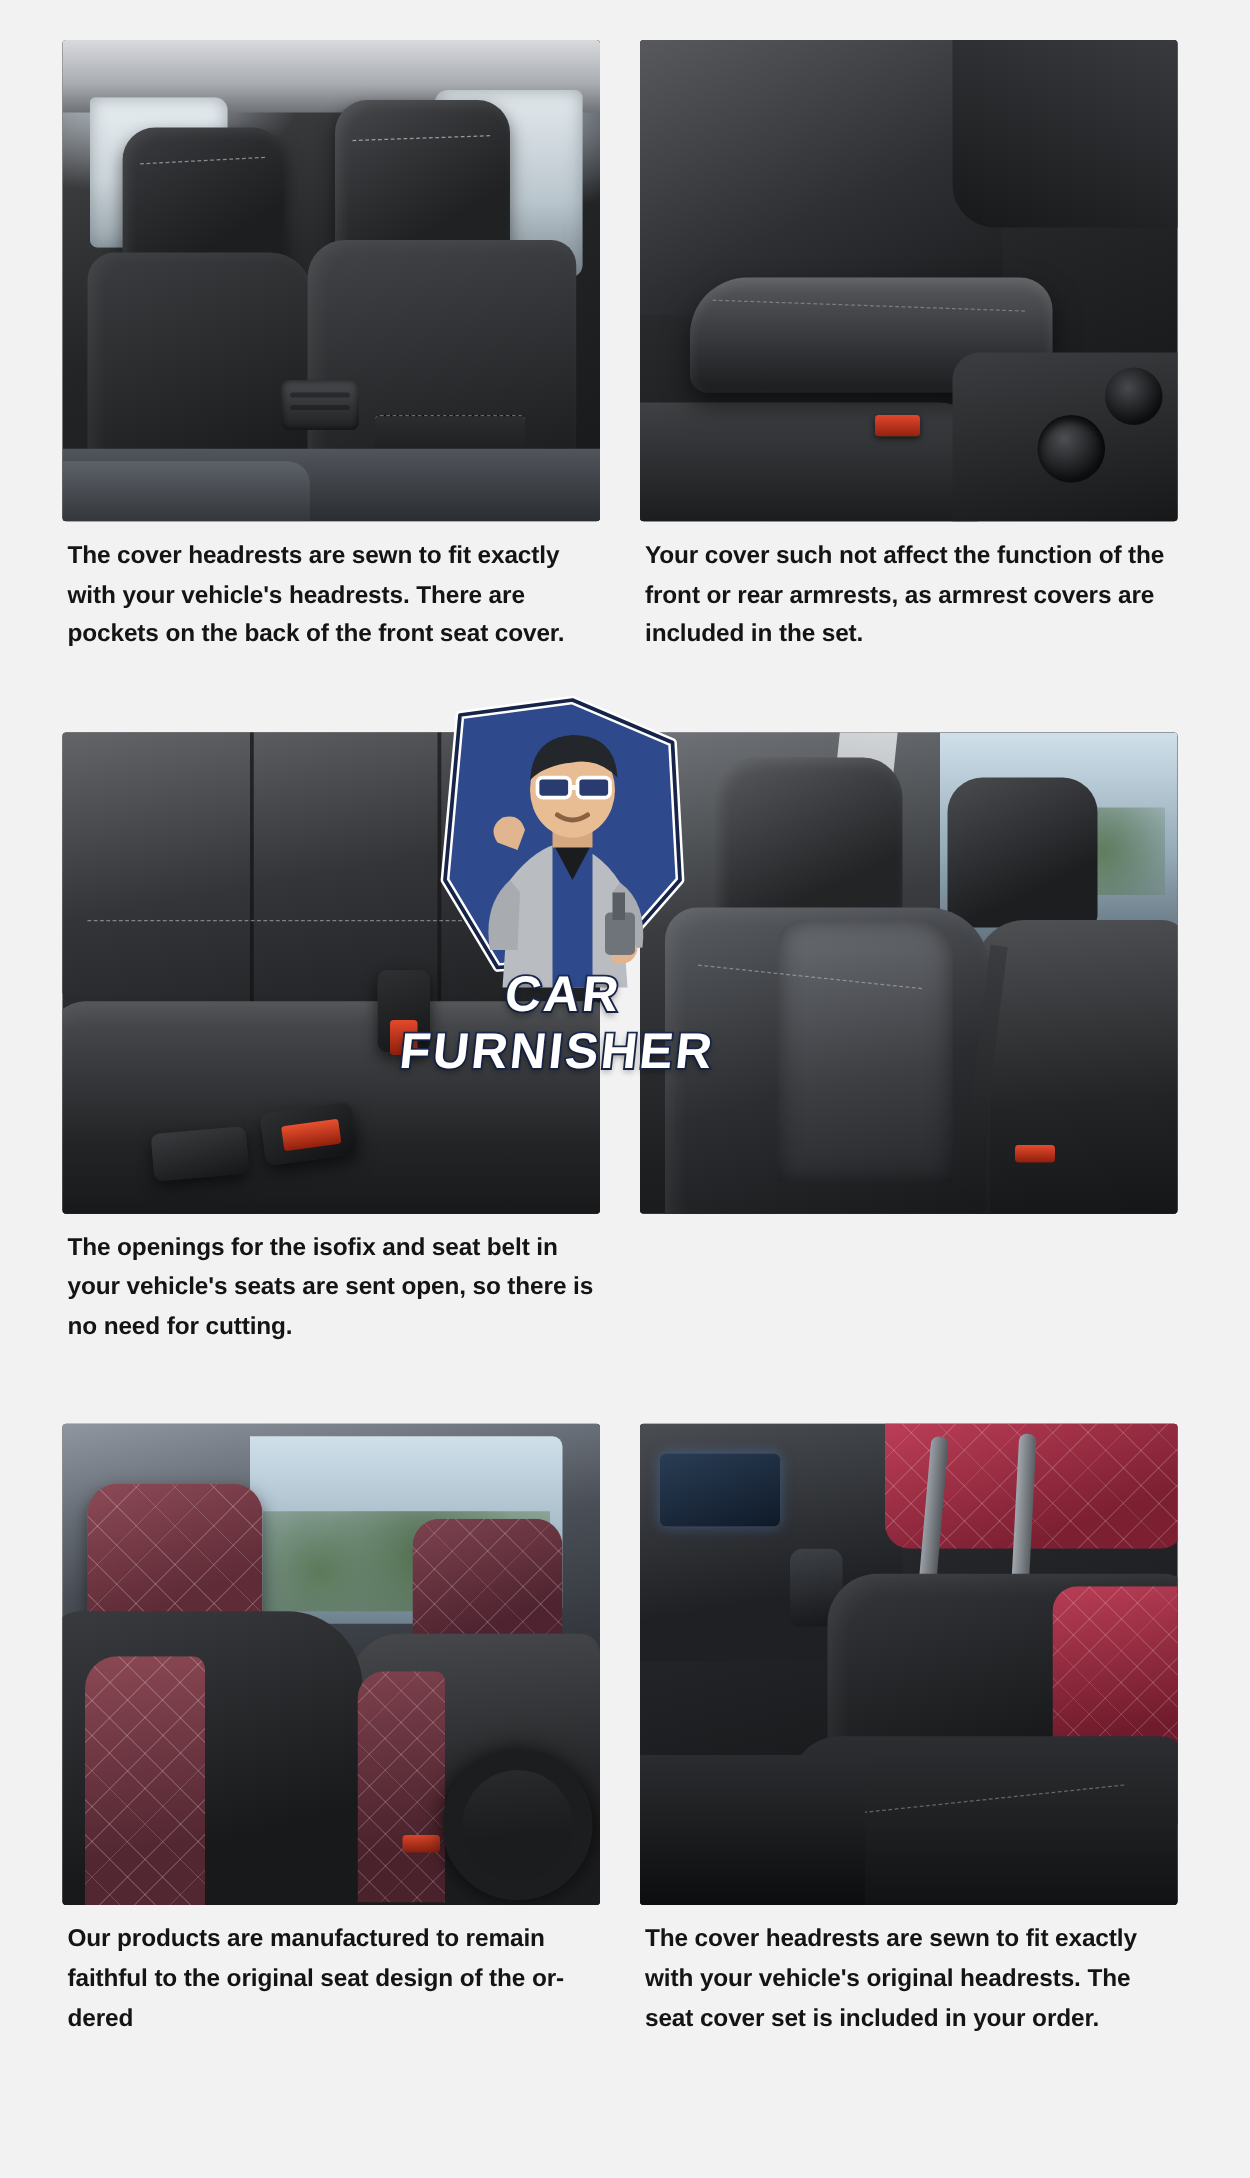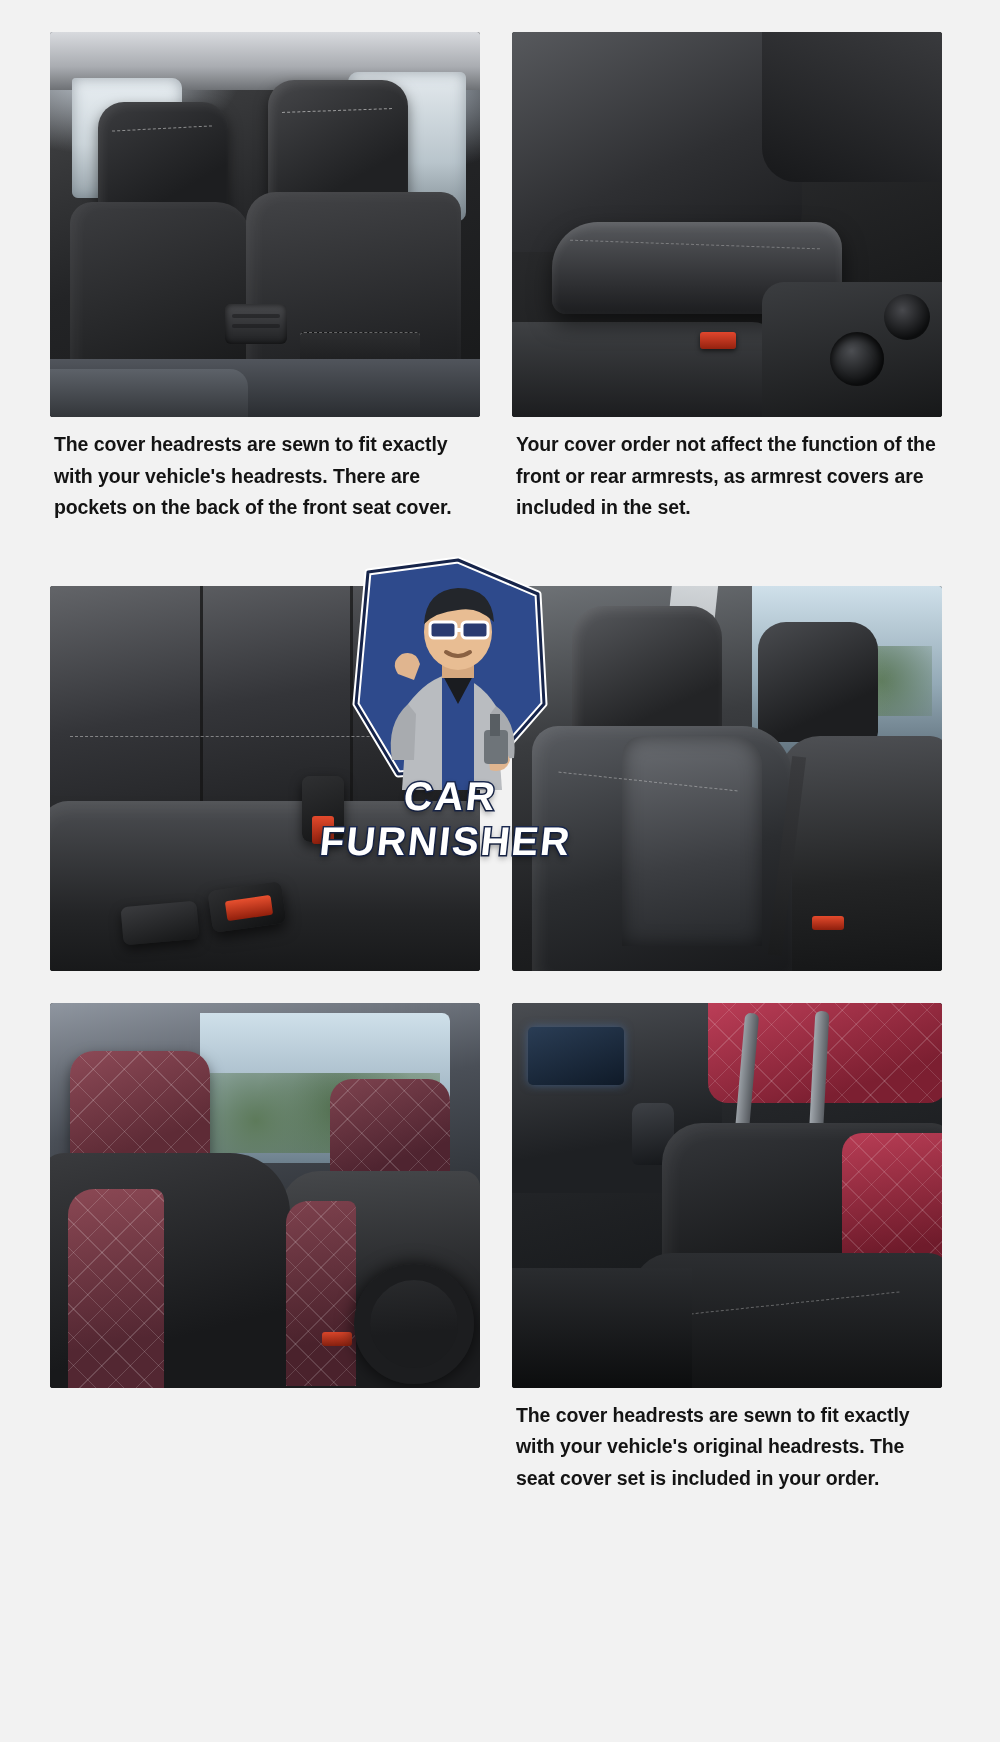"Your cover order not affect" div.caption { text: order -> such }
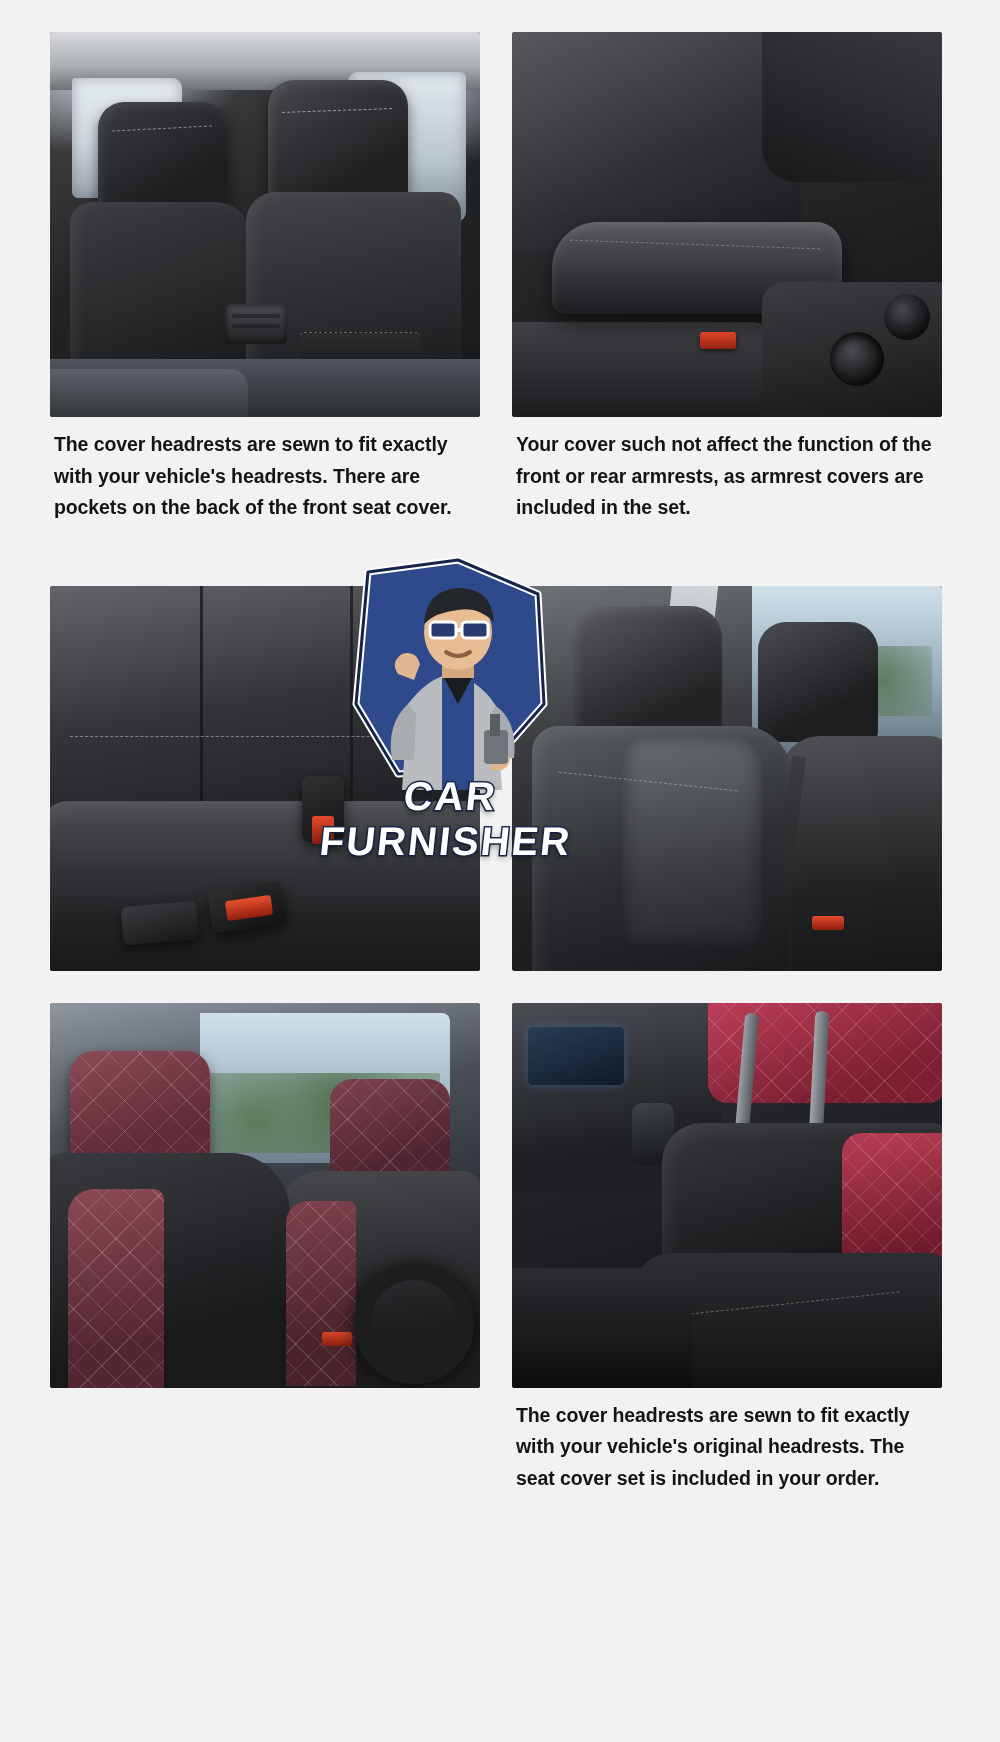"The openings for the isofix" div.caption { html: none -> <div>The openings for the isofix and seat belt in your vehicle's seats are sent open, so there is no need for cutting.</div> }
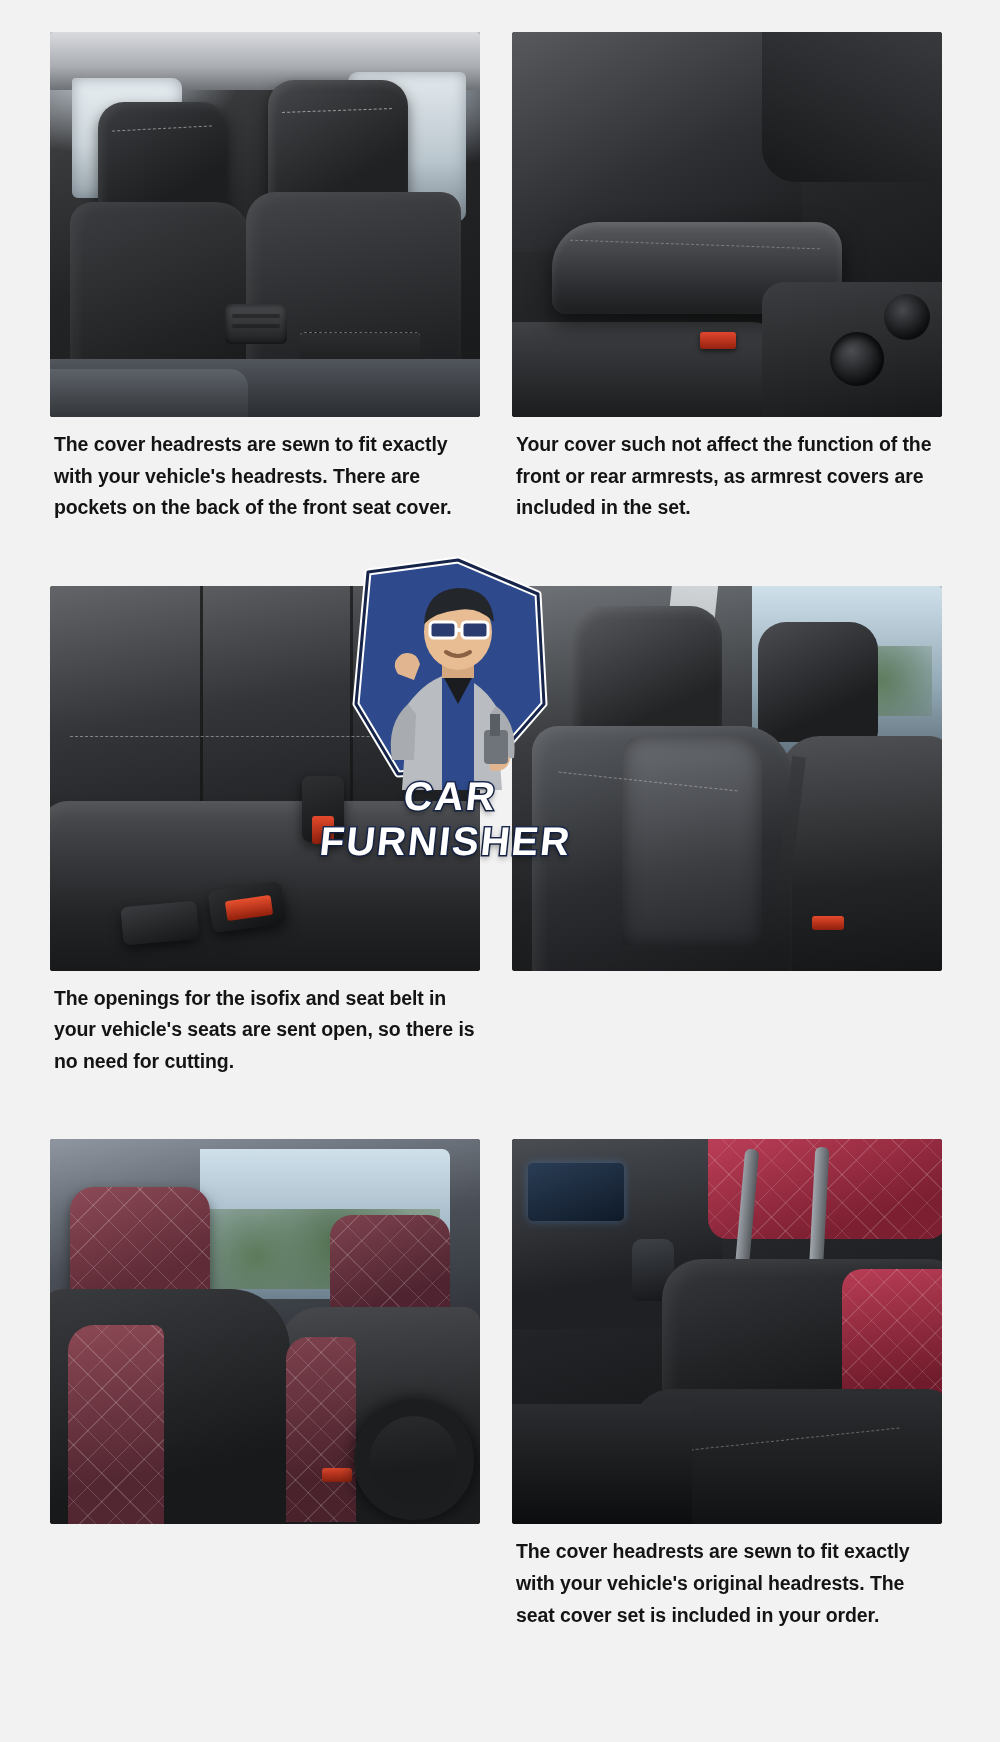"Our products are manufactured to" div.caption { html: none -> <div>Our products are manufactured to remain faithful to the original seat design of the or-dered</div> }
